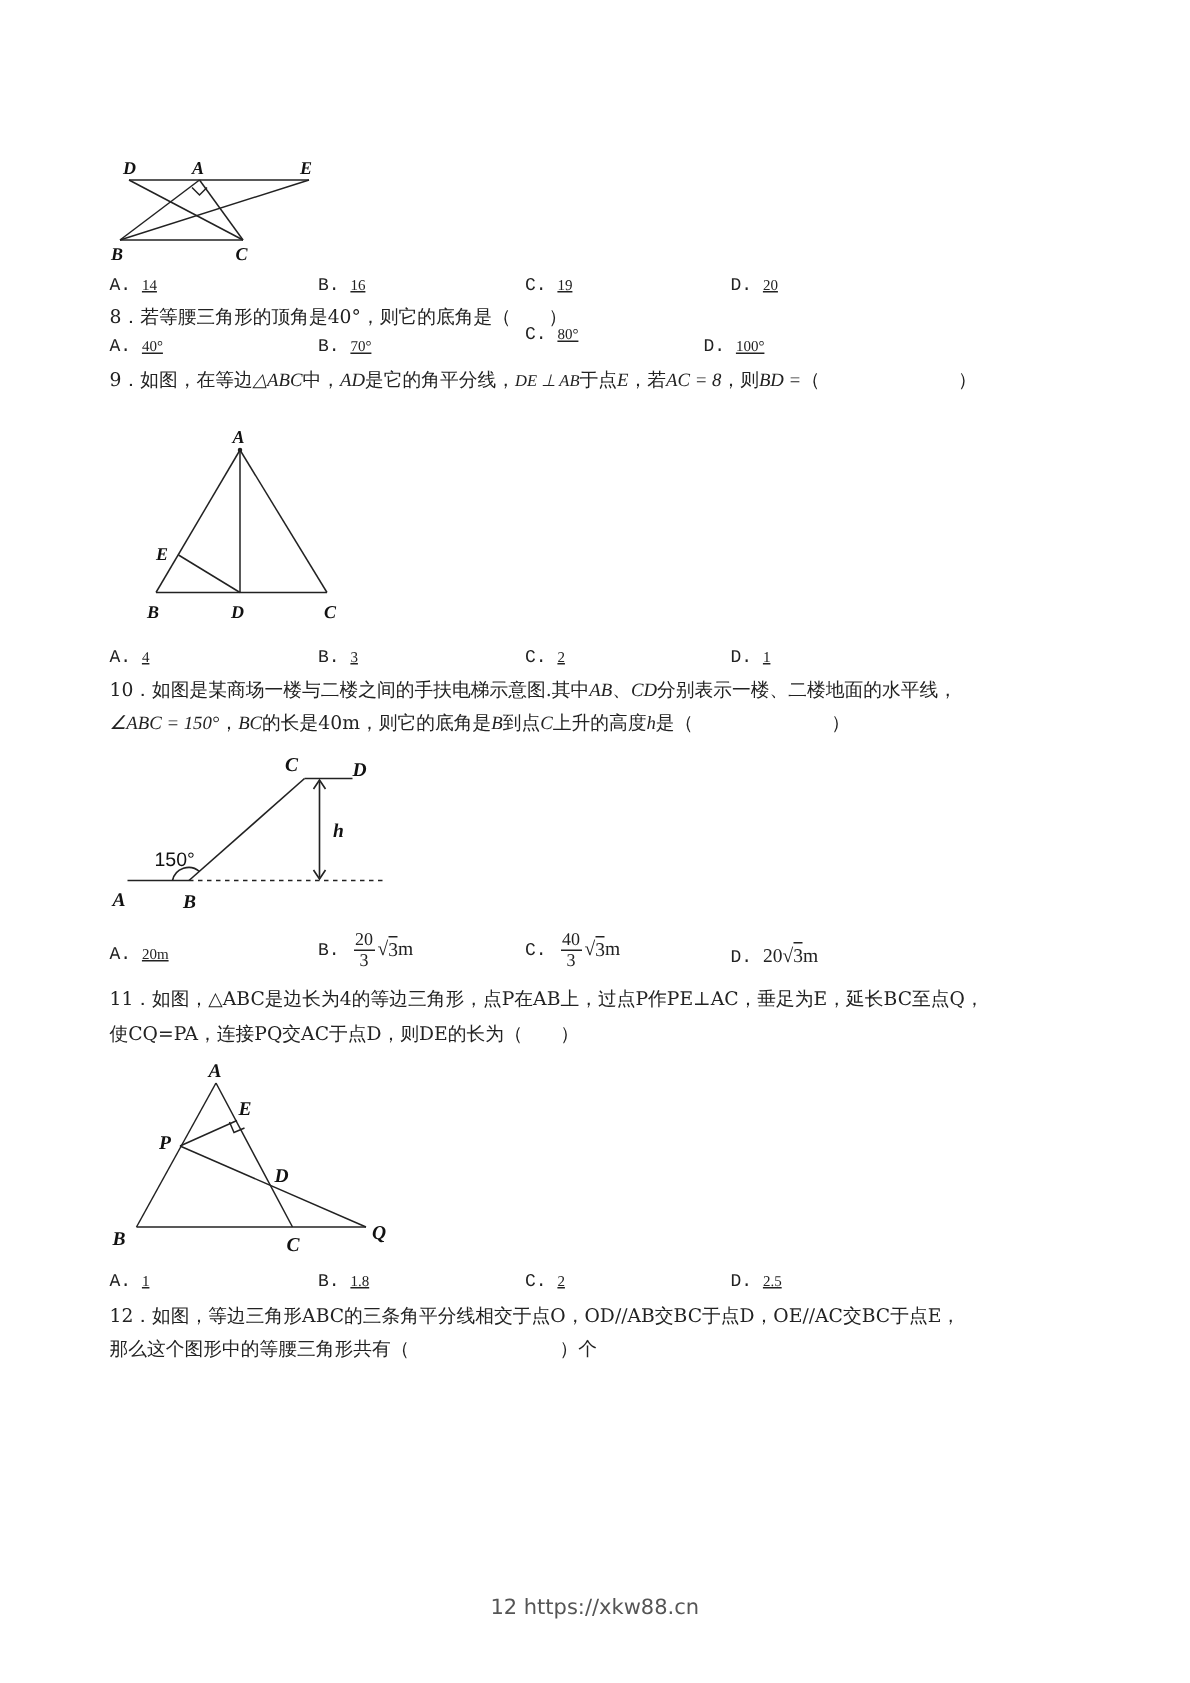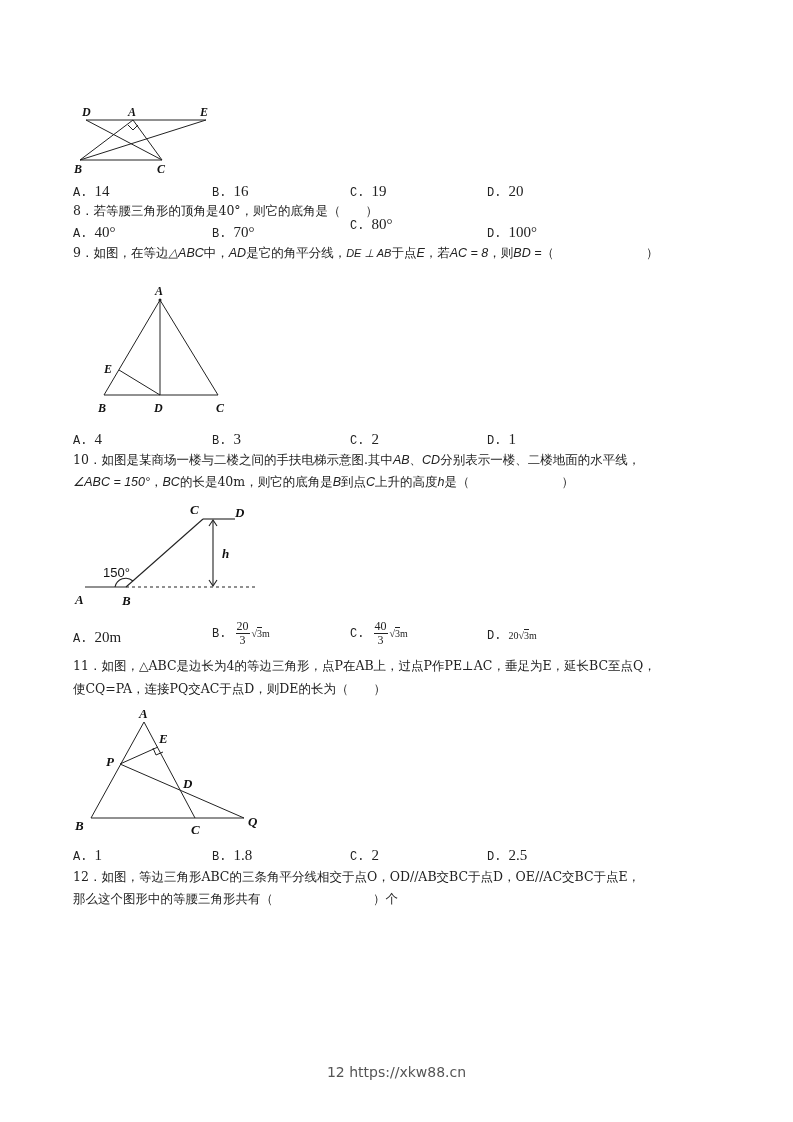"14" .opt .val { font-size: 15px -> 10px; text-decoration: none -> underline }
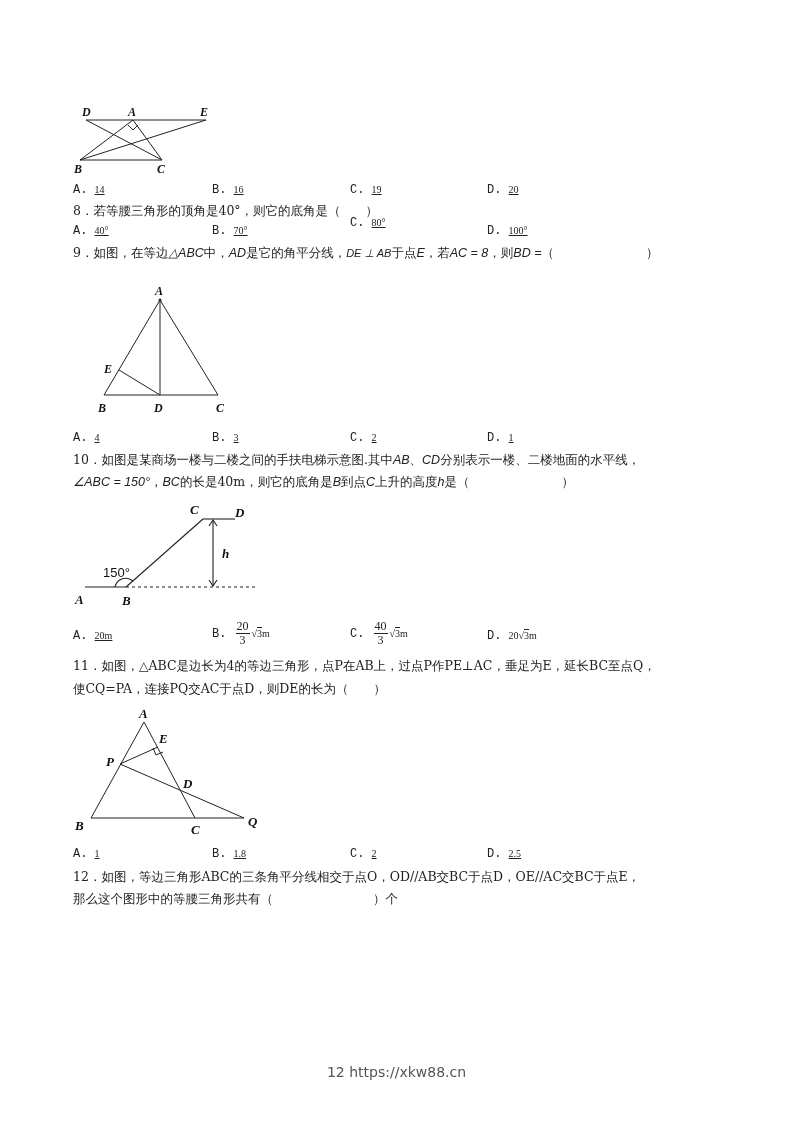"D. 100°" div.opt { left: 487px -> 469px }
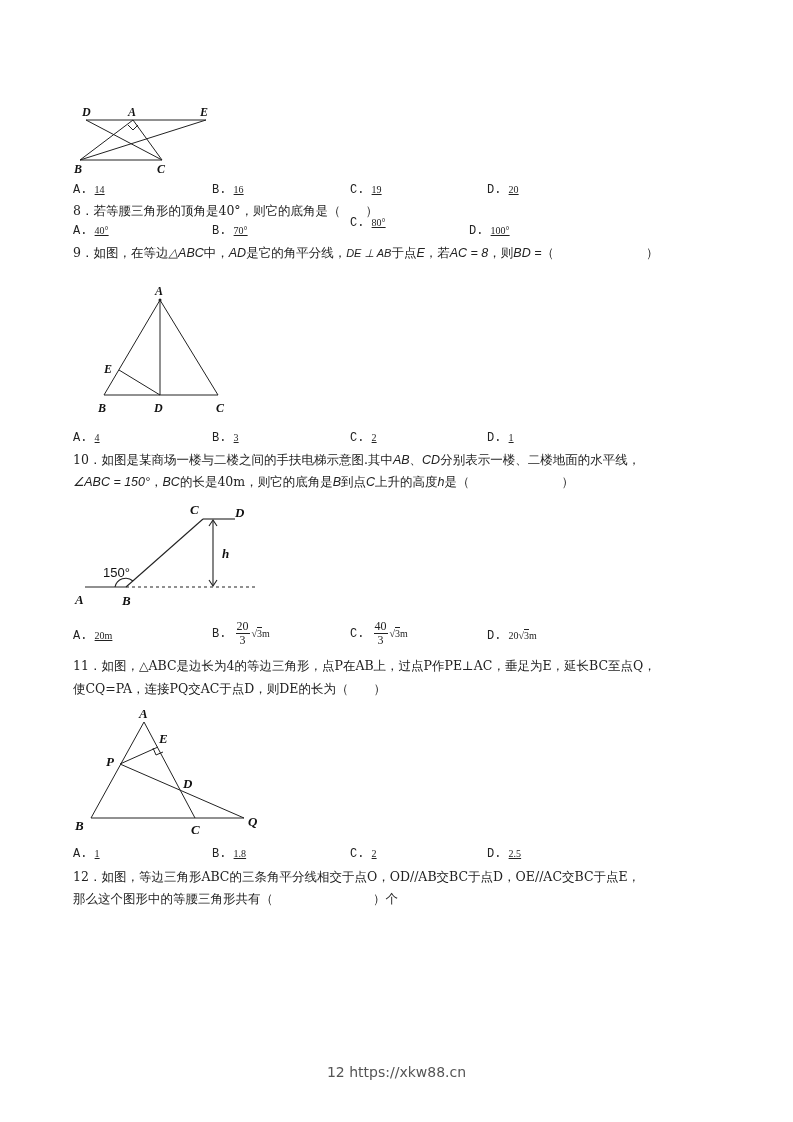"△ABC" i.m { font-family: Liberation Sans, sans-serif -> Liberation Serif, serif }
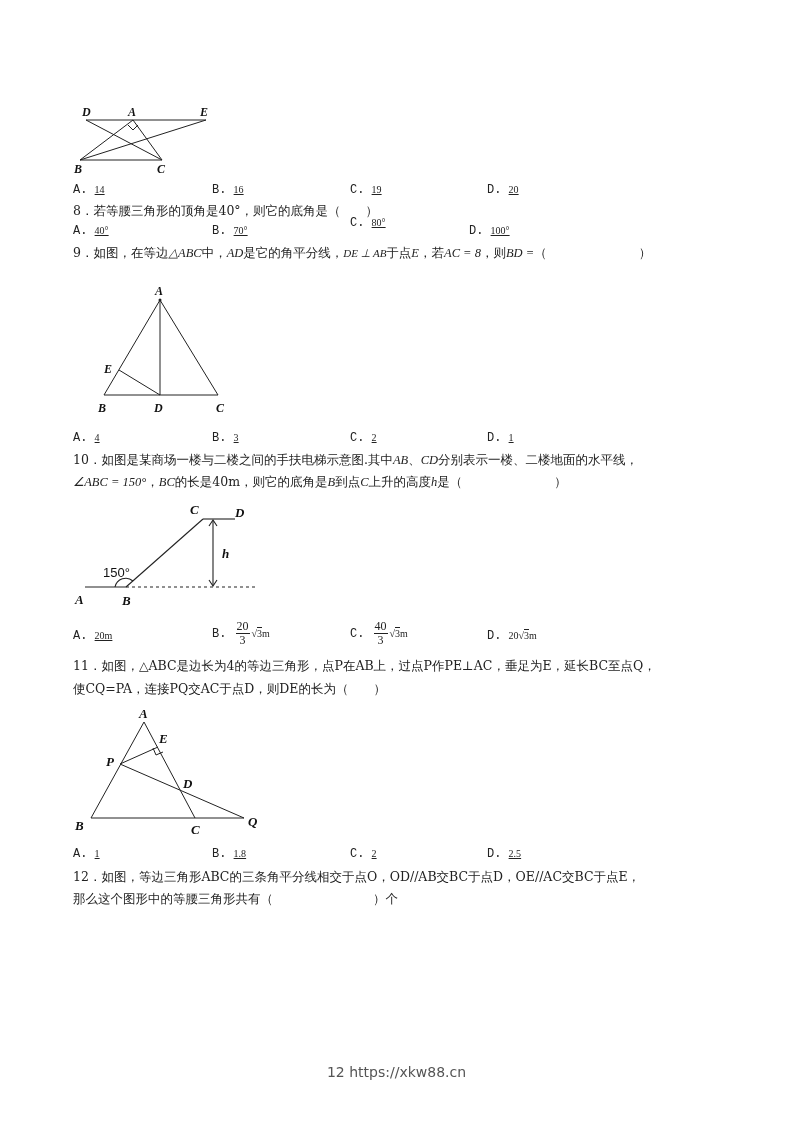"√3m" .sqrt { font-size: 10px -> 13px }
